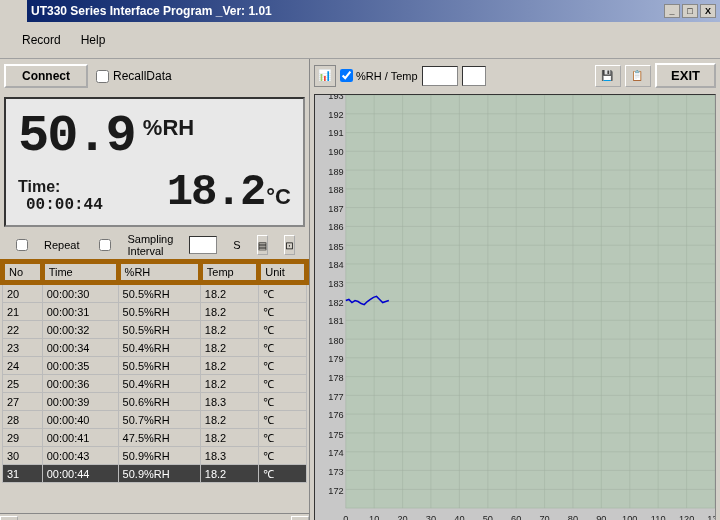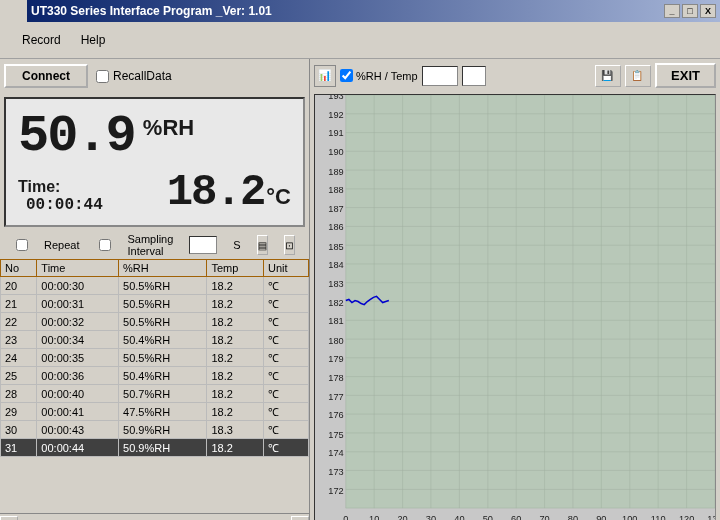"No" .data-table th { border: 1px solid #a16207 -> 5px solid #a16207 }
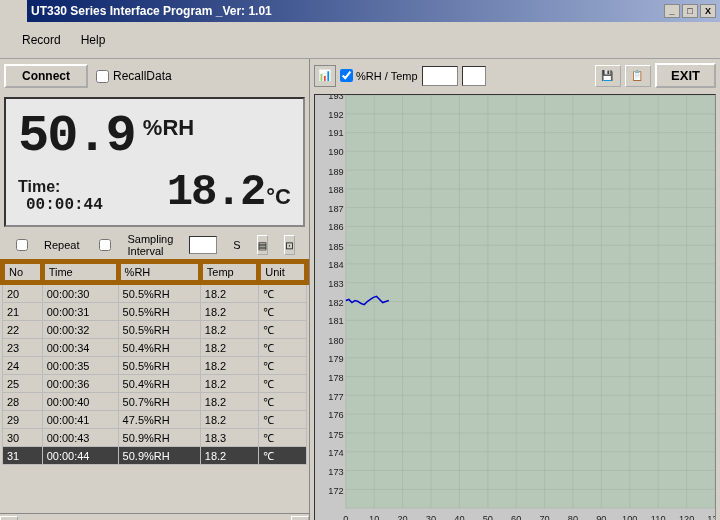"27" tr { html: none -> <tr> <td>27</td> <td>00:00:39</td> <td>50.6%RH</td> <td>18.3</td> <td>℃</td> </tr> }
